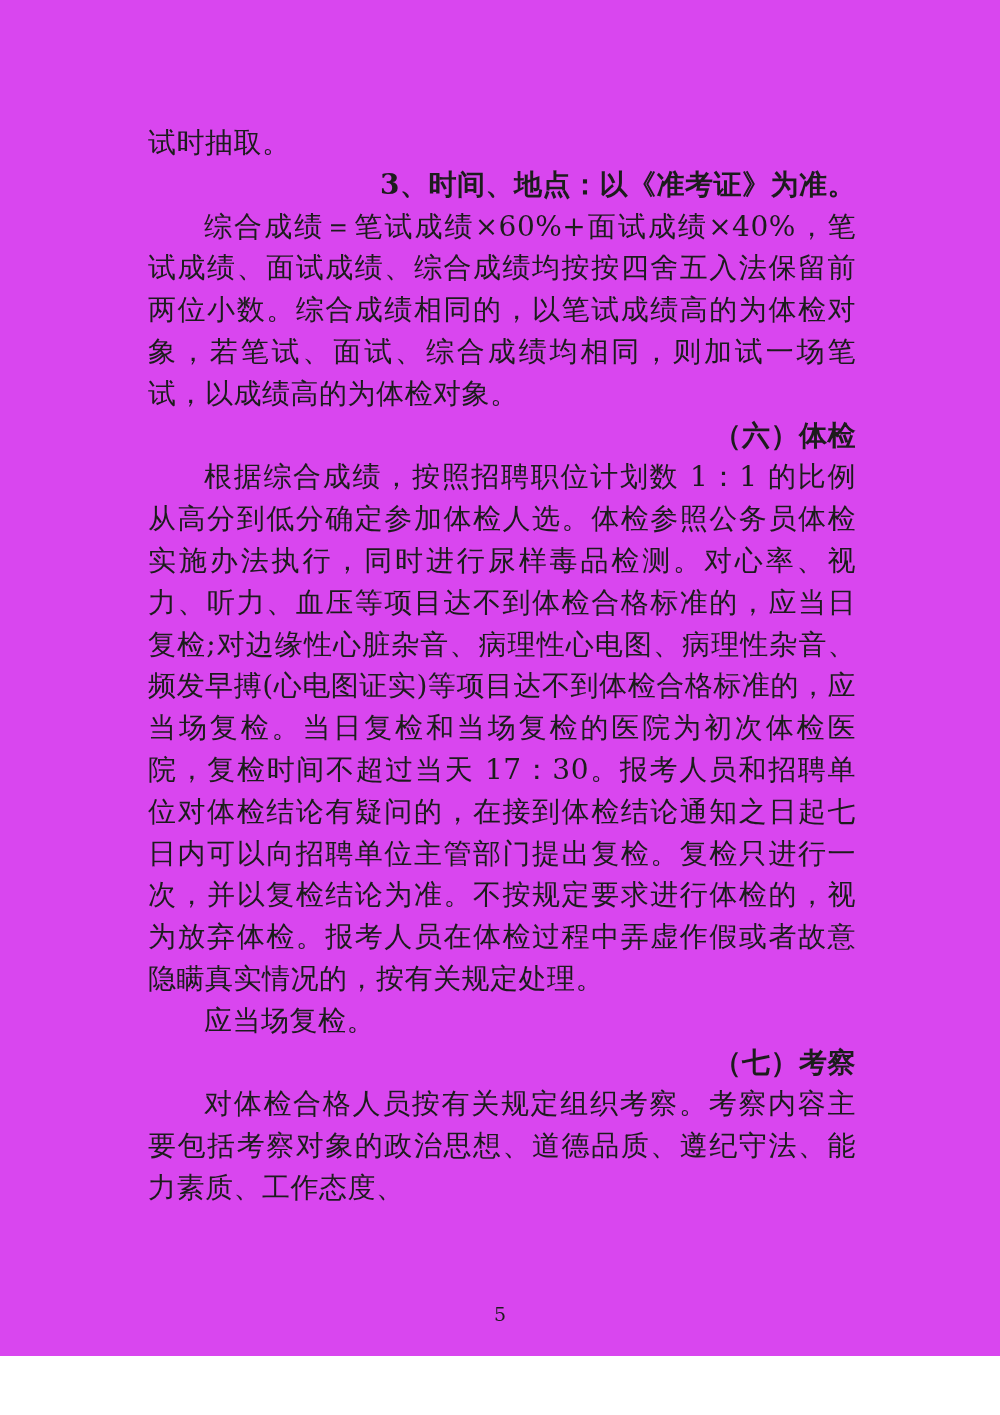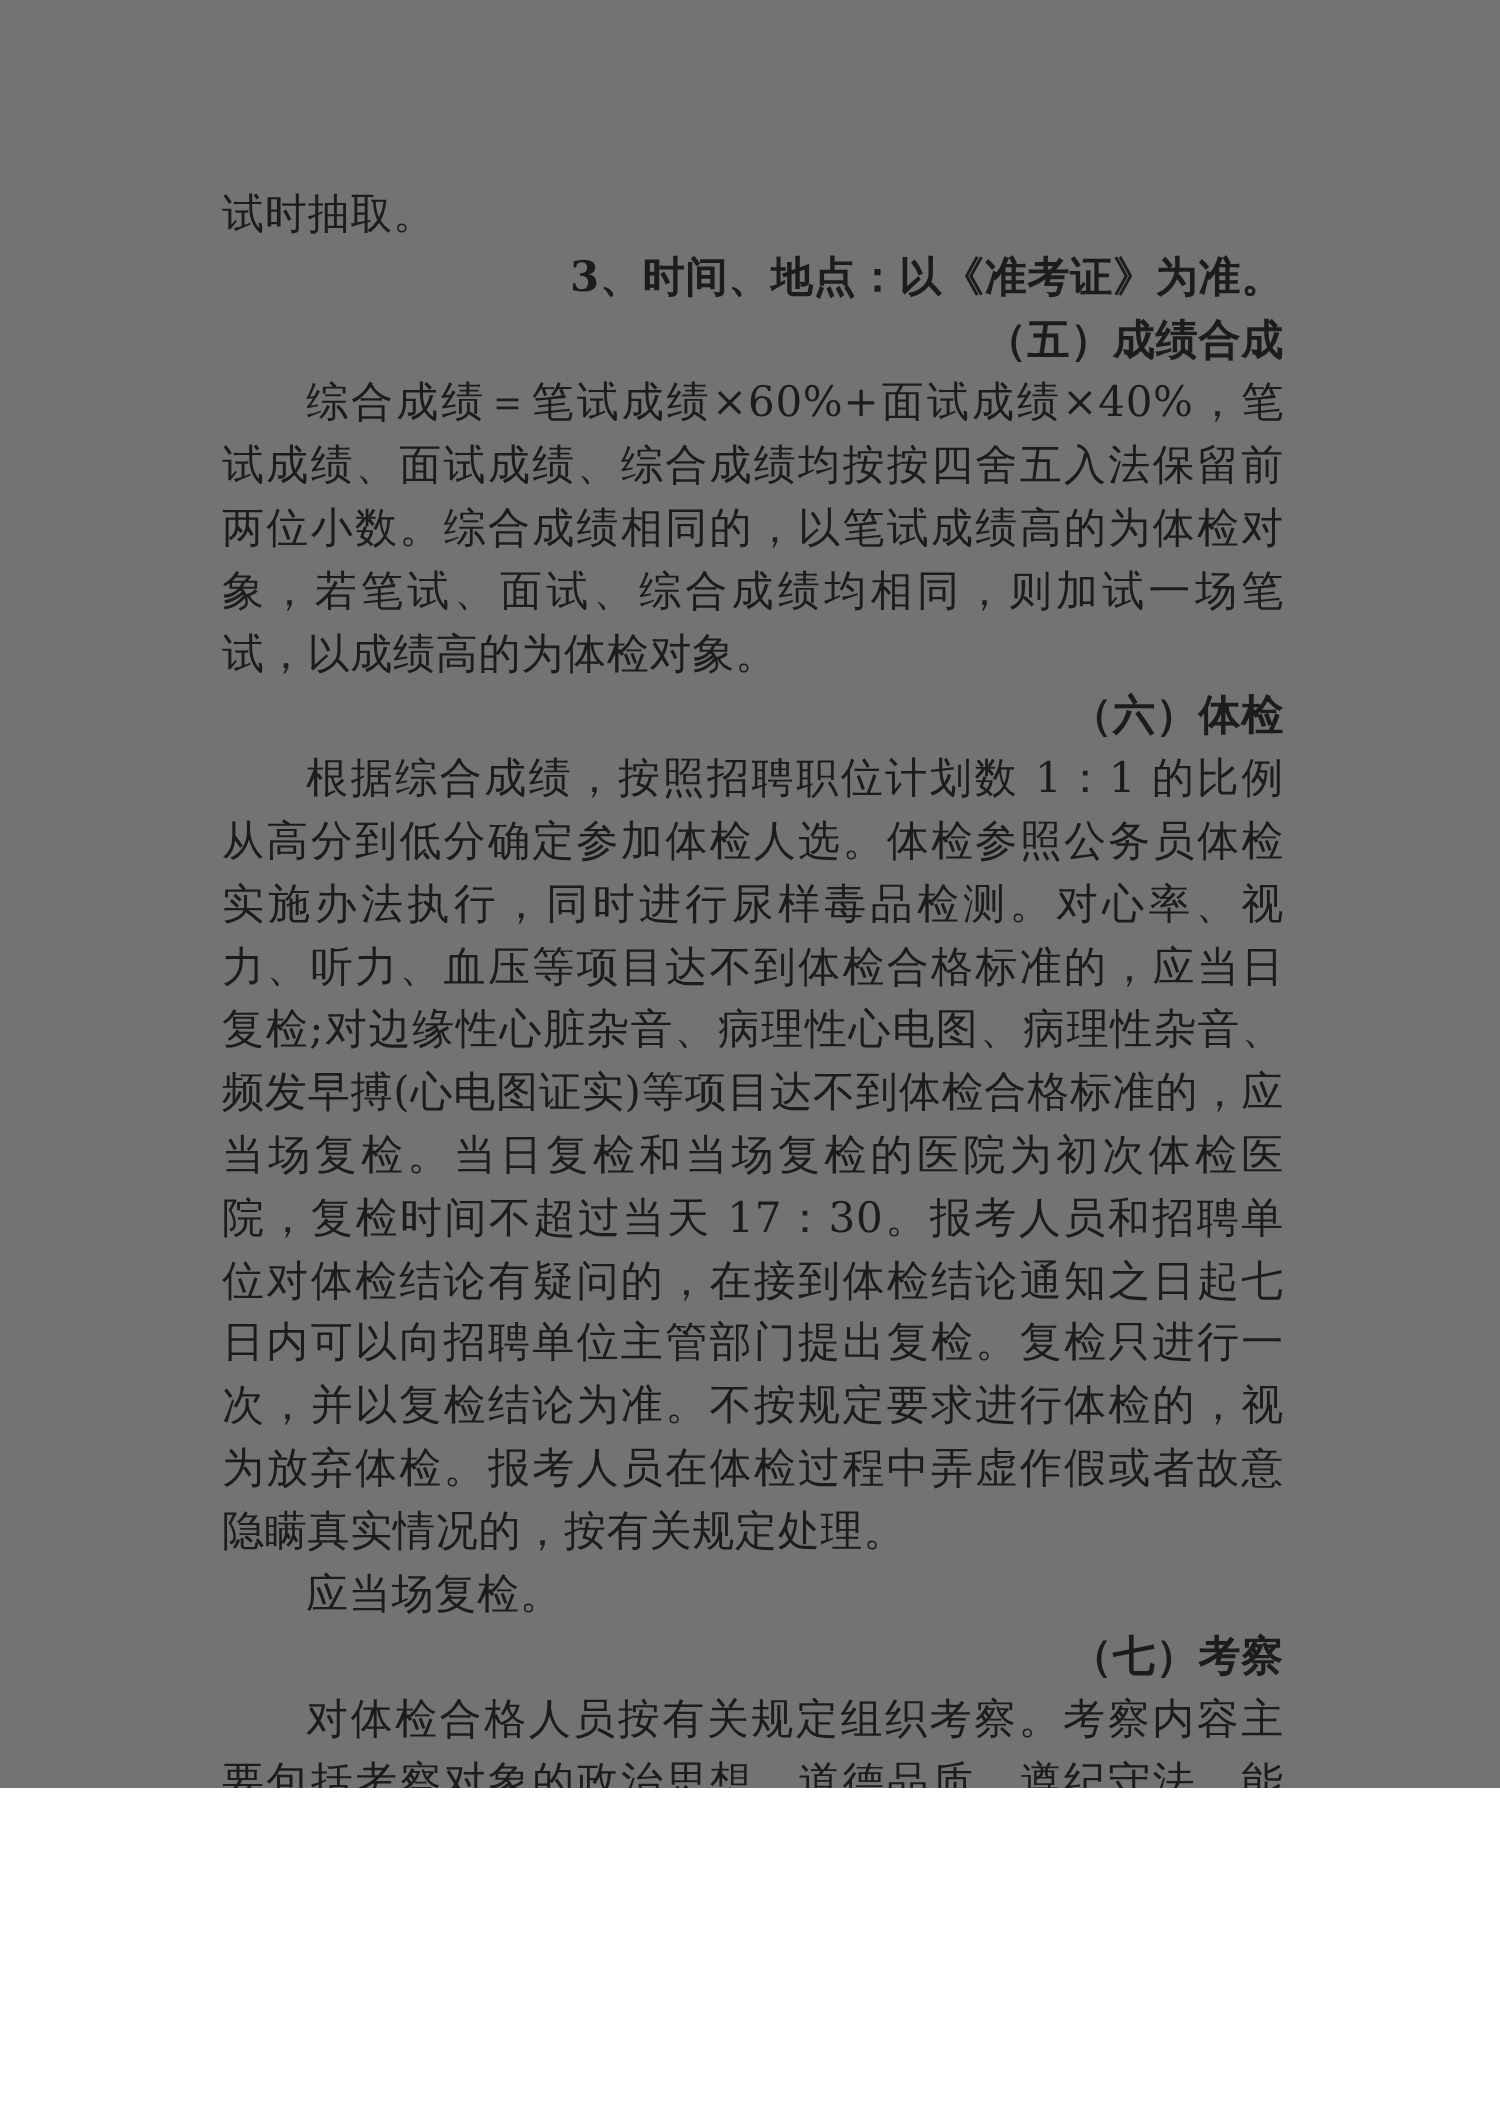"试时抽取。" .page { background: #737373 -> #d946ef; height: 1192px -> 1356px }
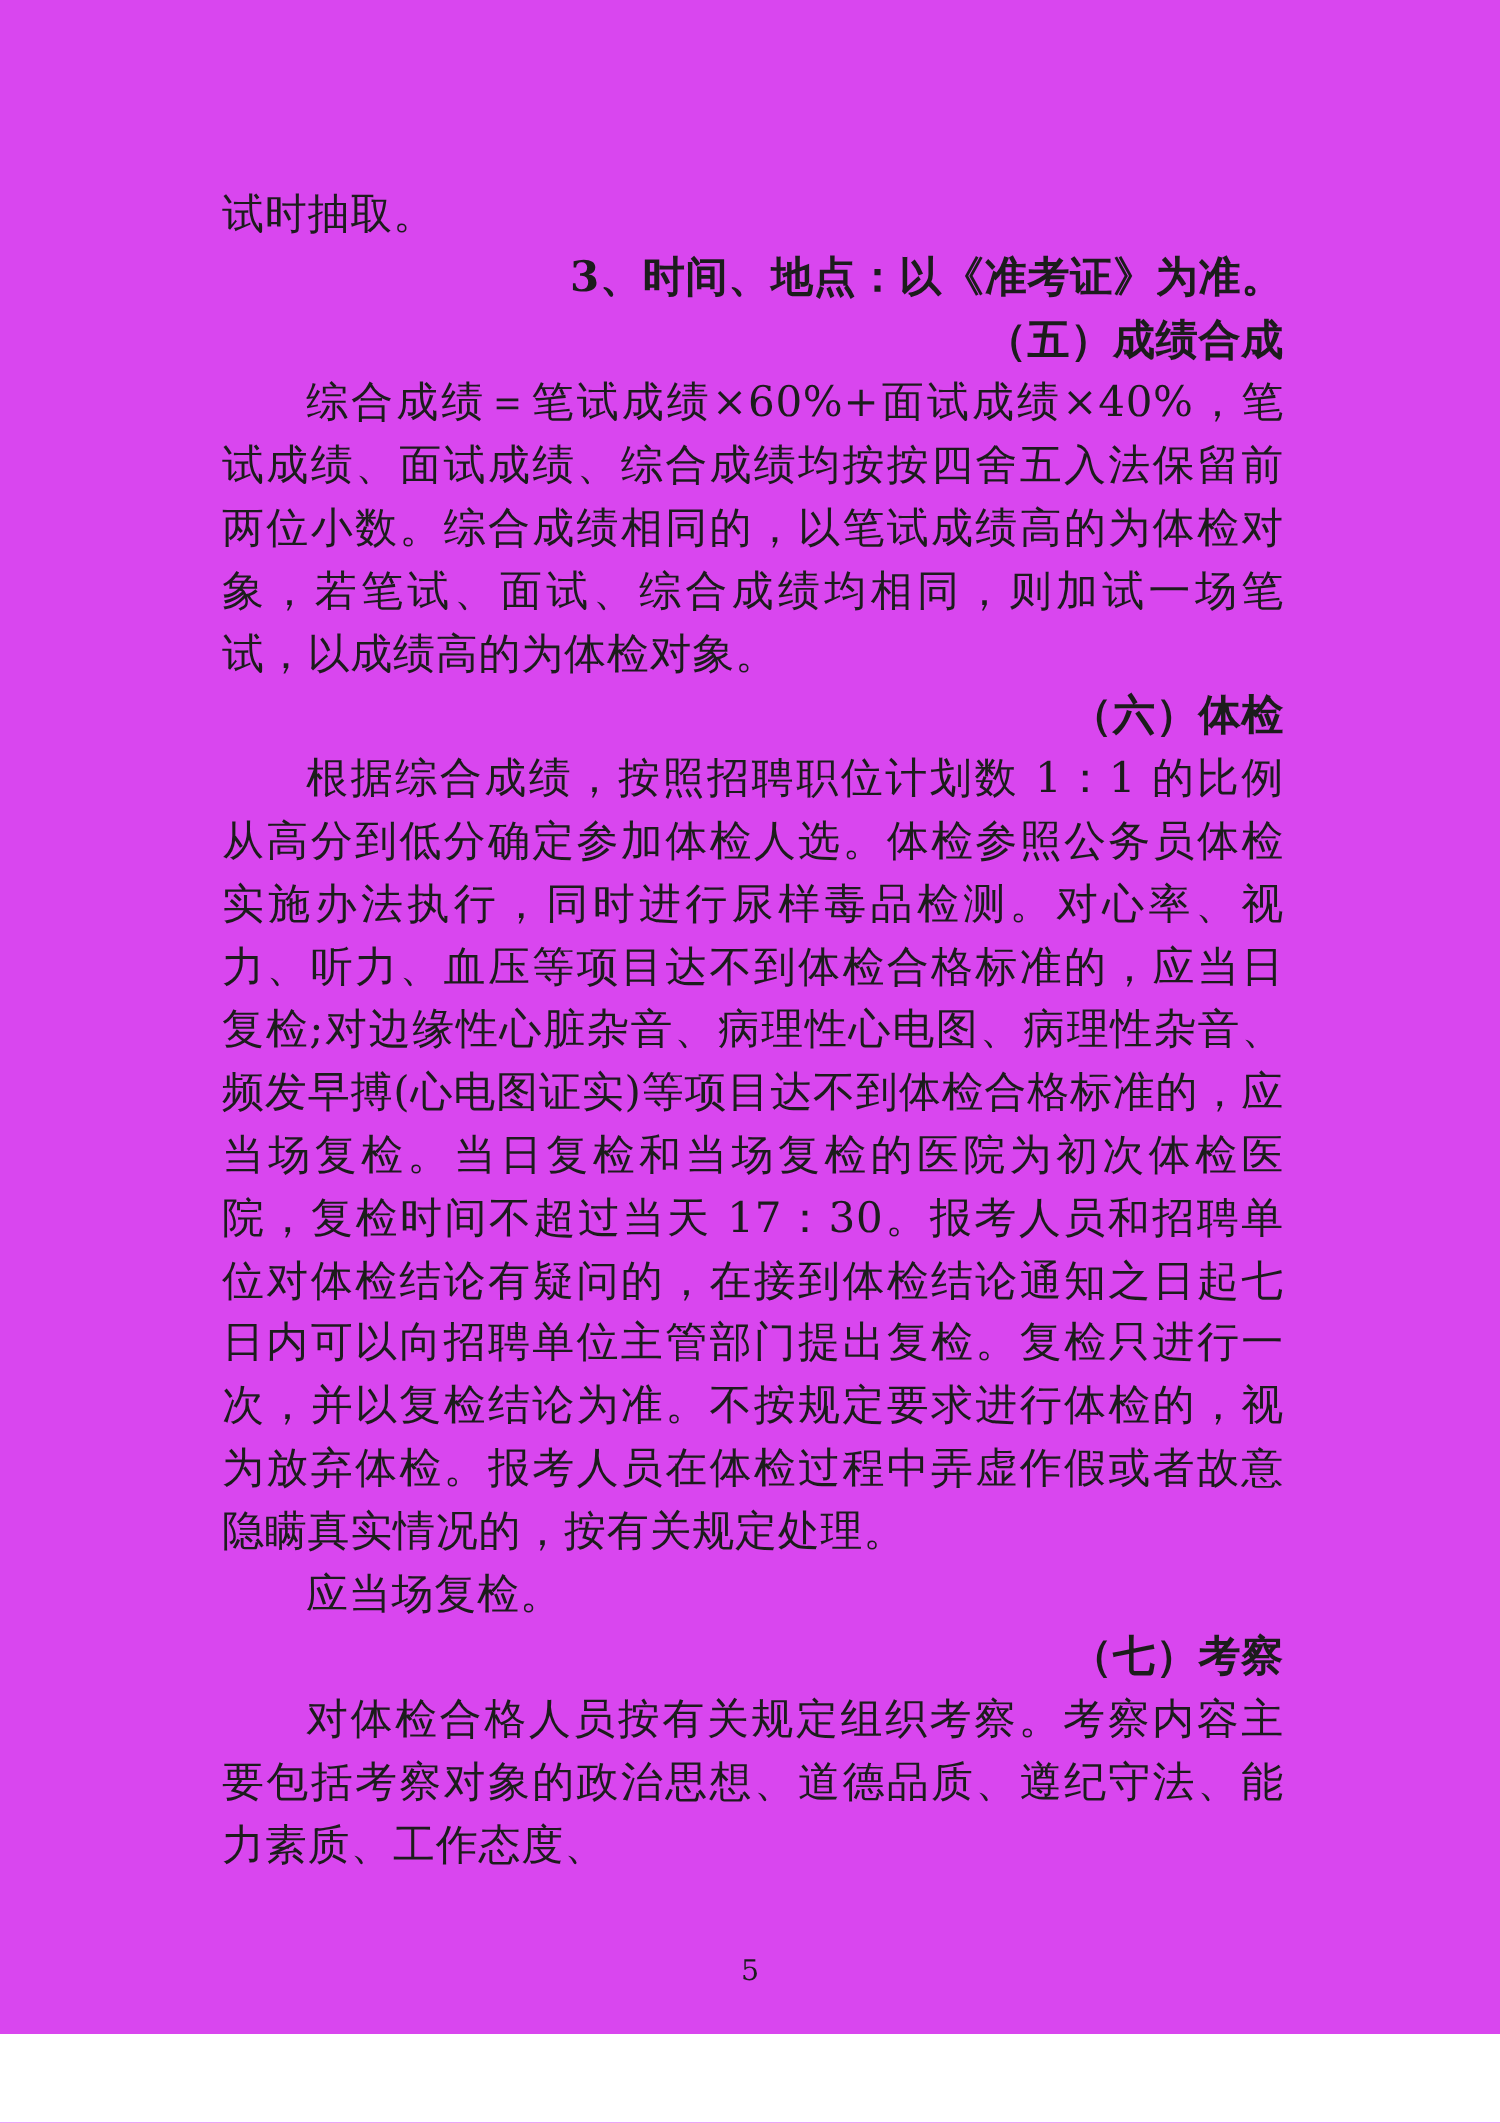"（五）成绩合成" p.heading { html: <p>（五）成绩合成</p> -> none }
